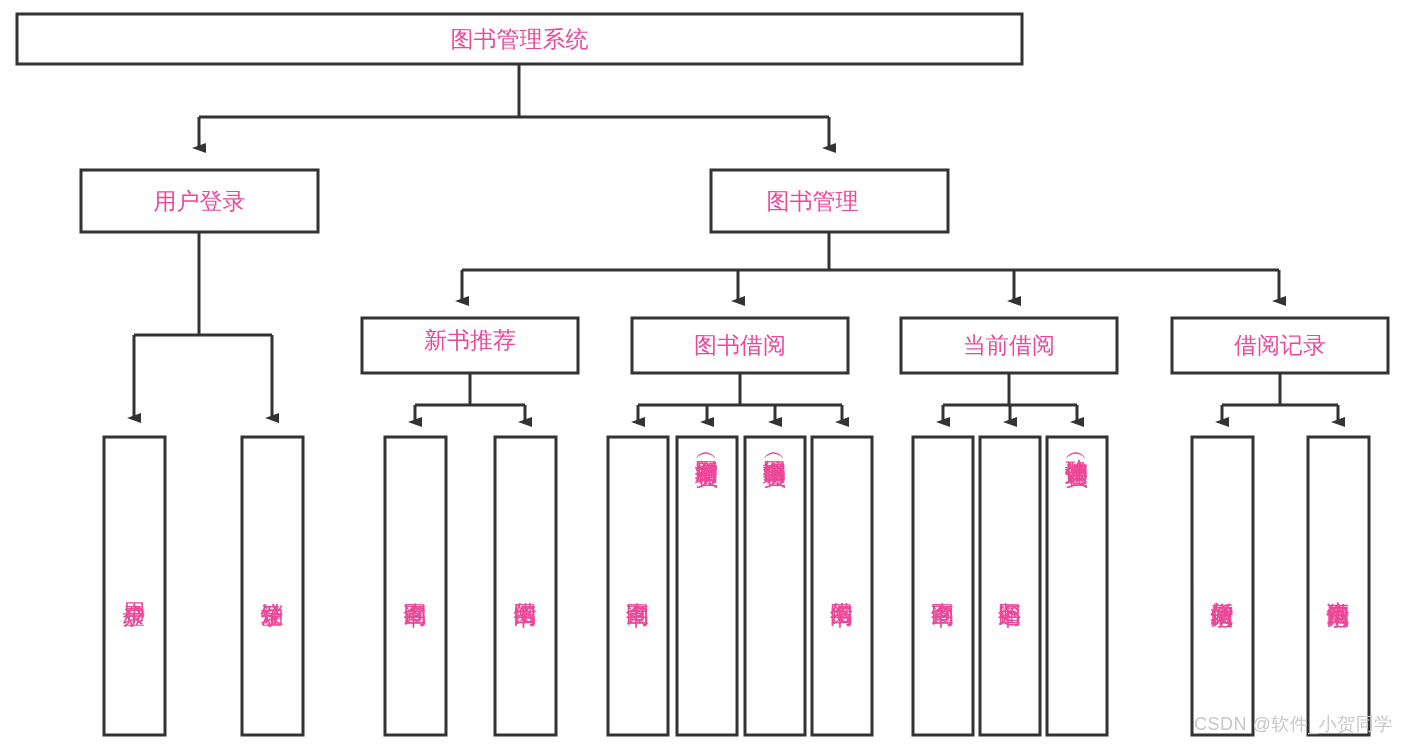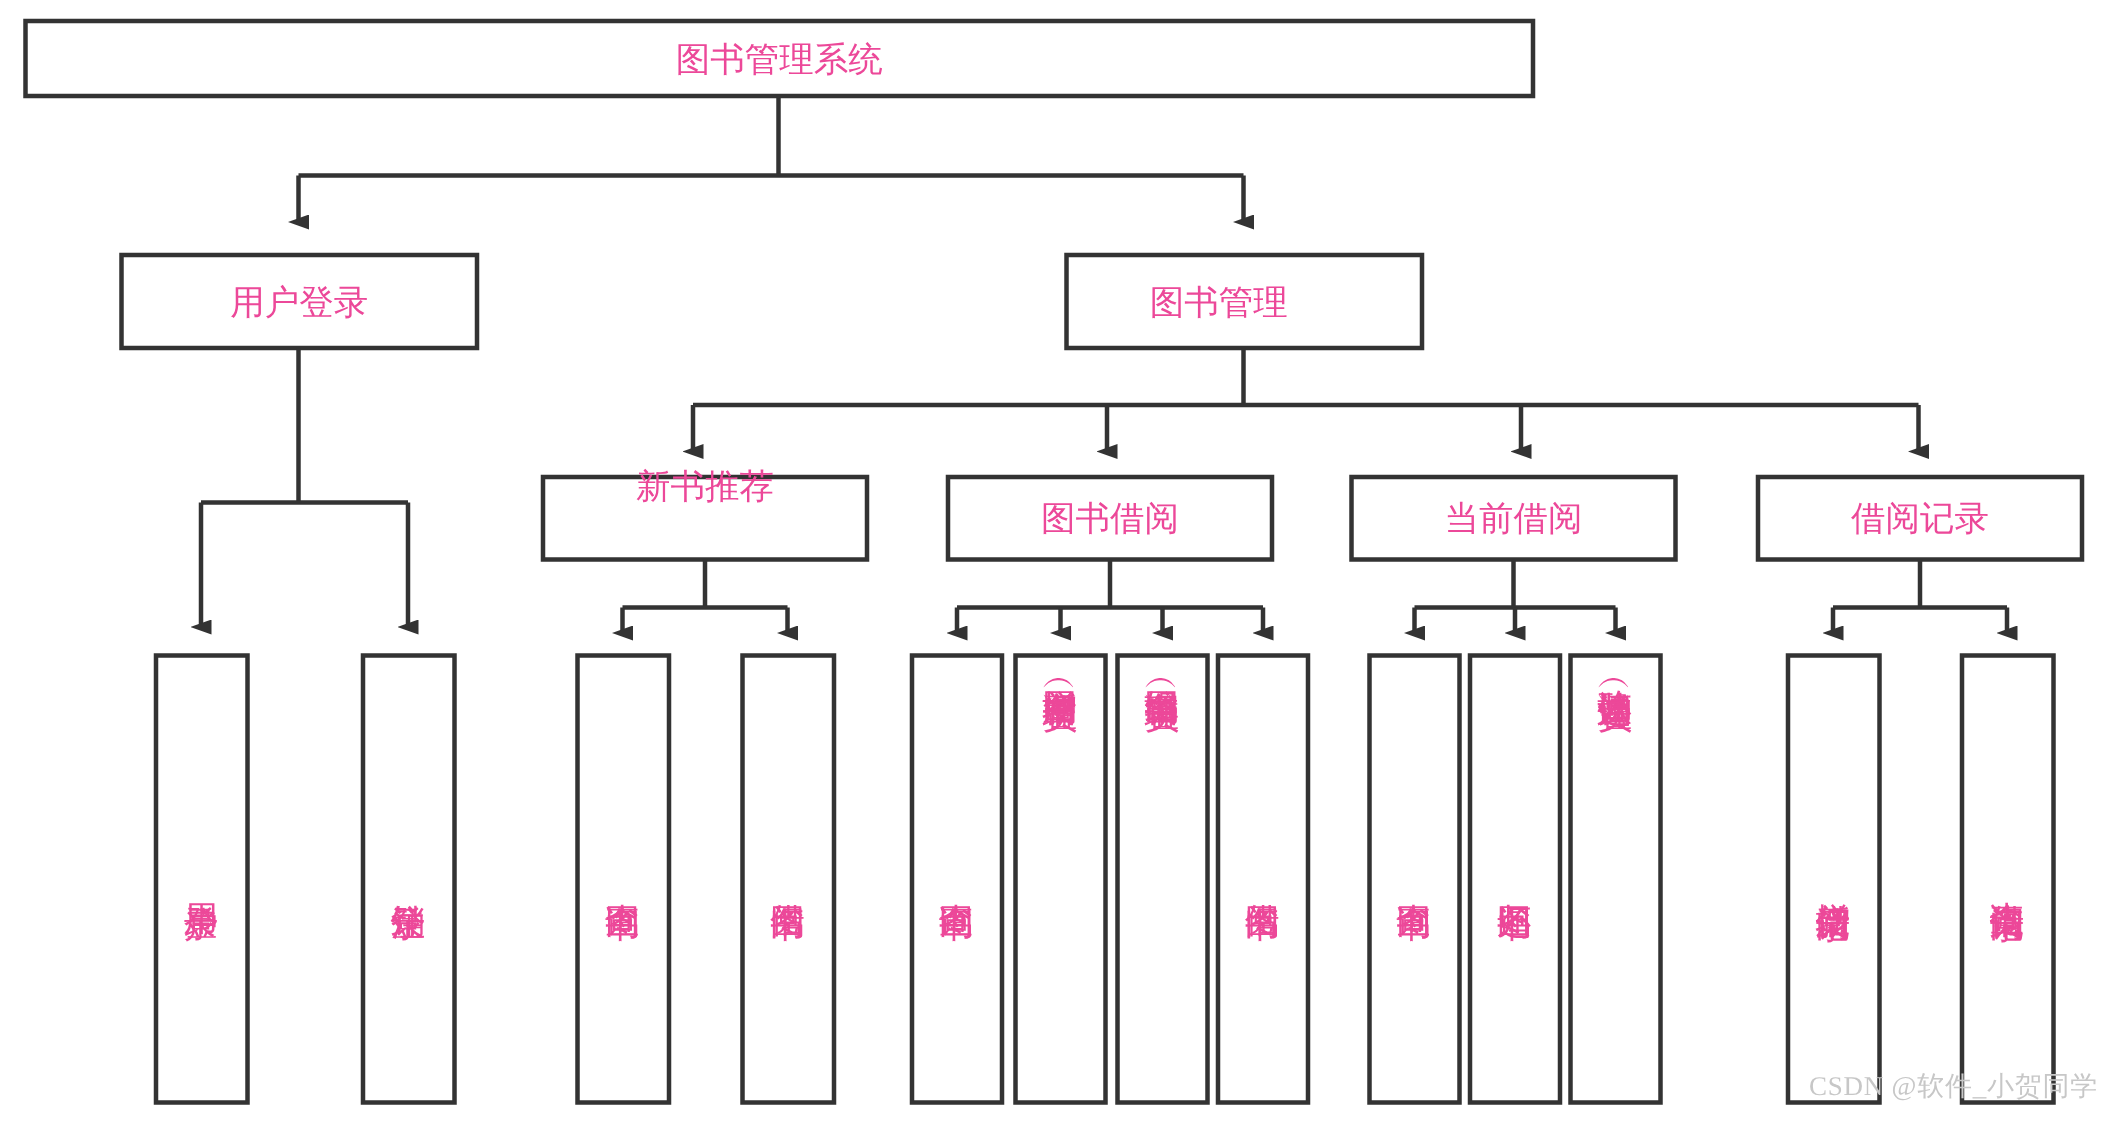"新书推荐" div.node-label { top: 304px -> 320px }
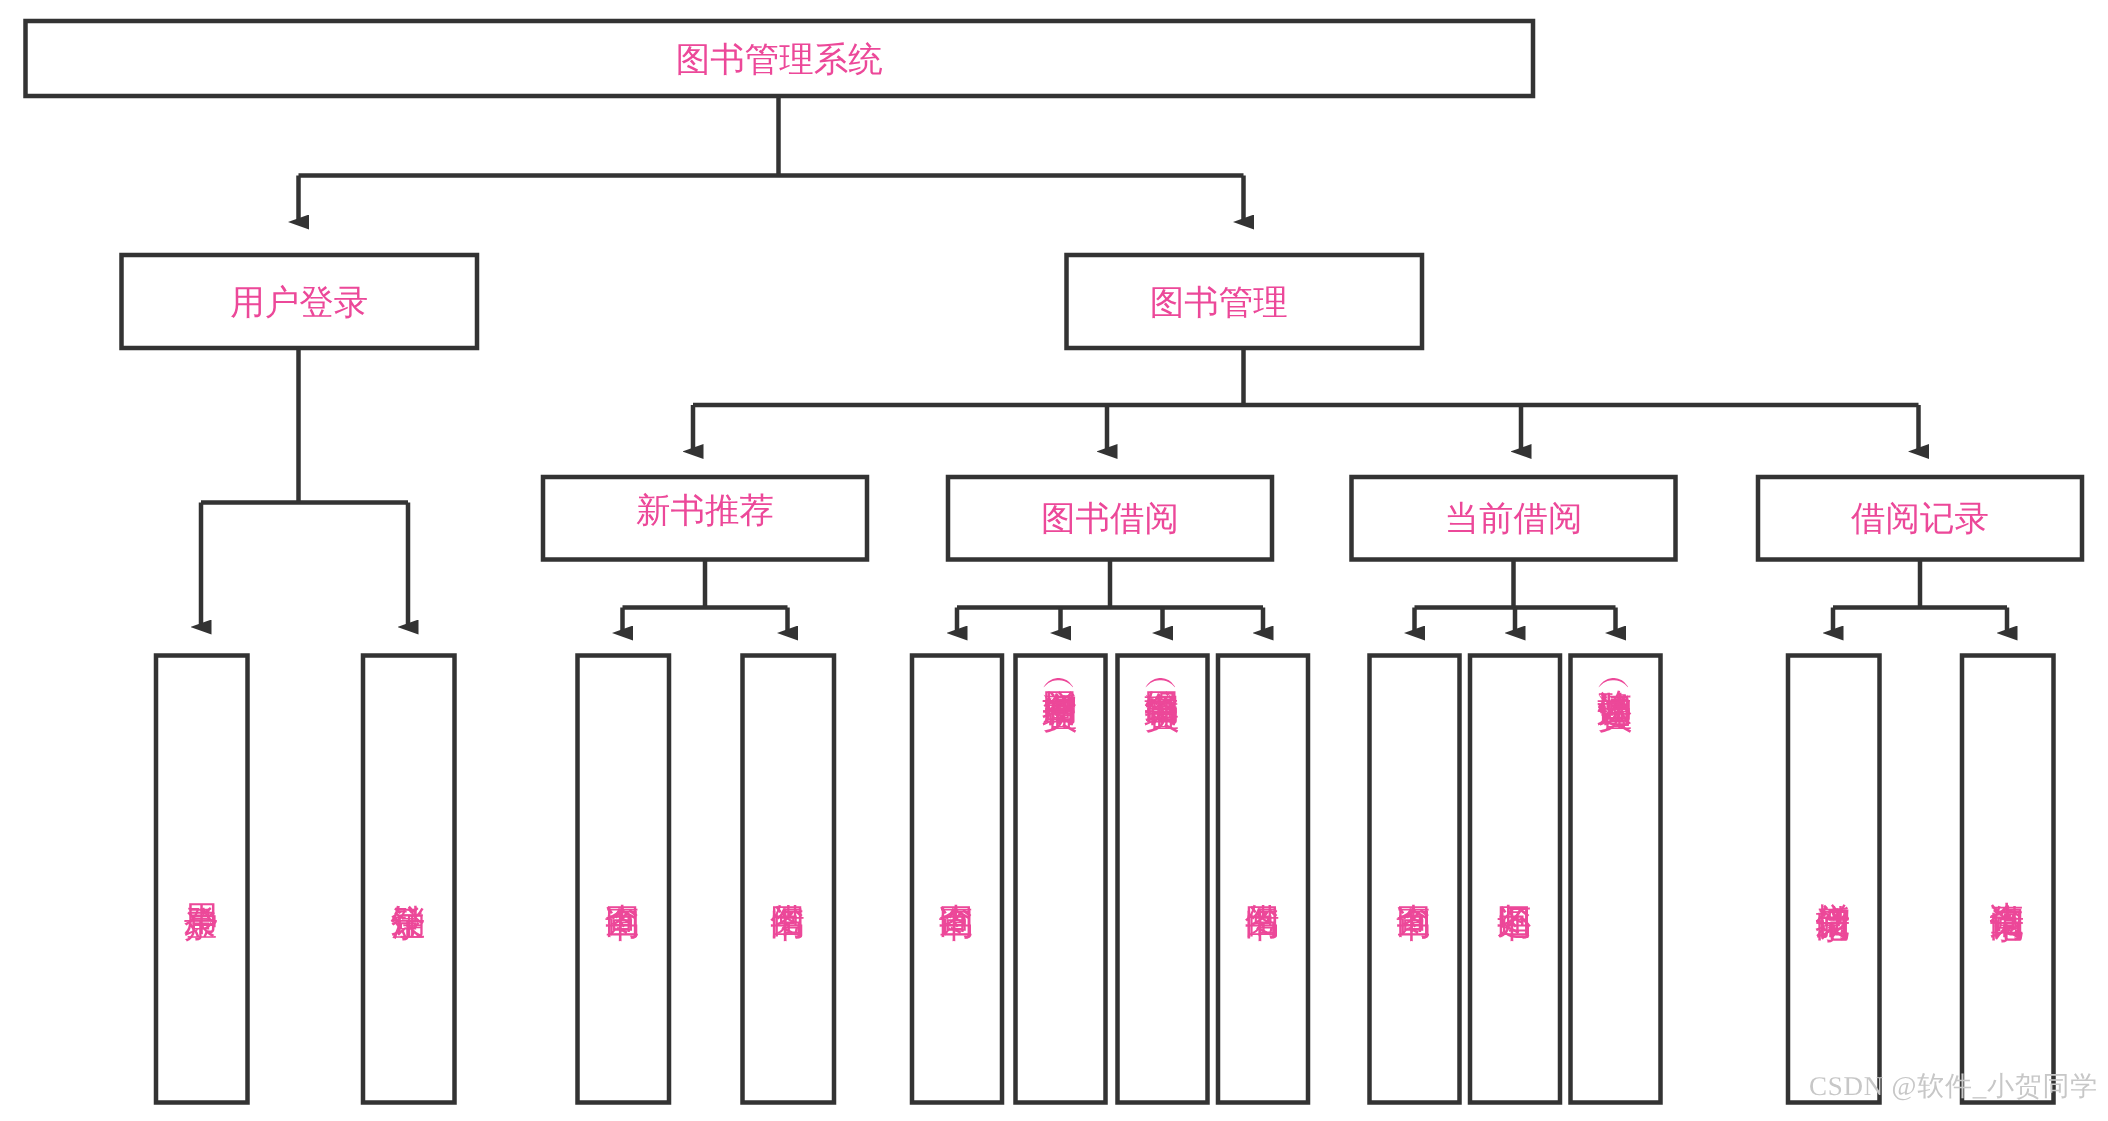"CSDN @软件_小贺同学" .watermark { font-family: Liberation Serif, serif -> Liberation Sans, sans-serif; padding-left: 12px -> none }
